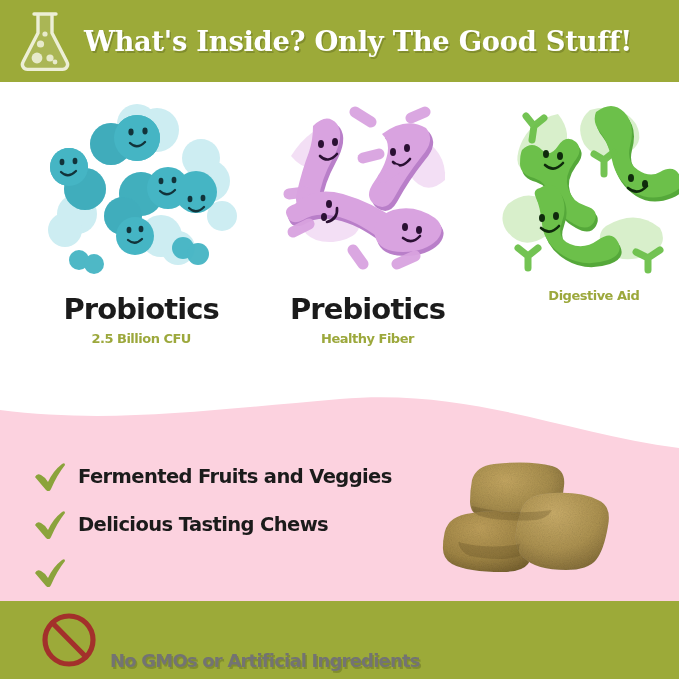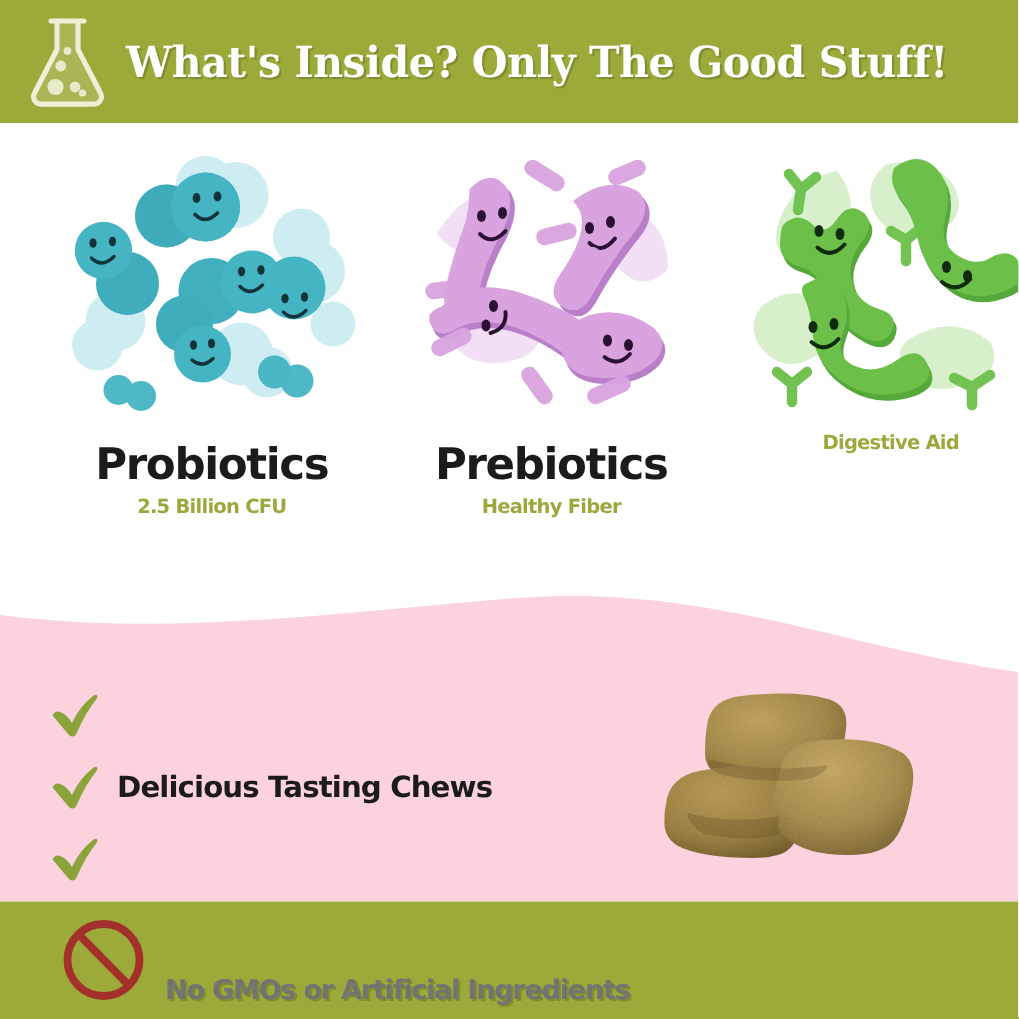"Fermented Fruits and Veggies" span.benefit-text { html: none -> <span>Fermented Fruits and Veggies</span> }
